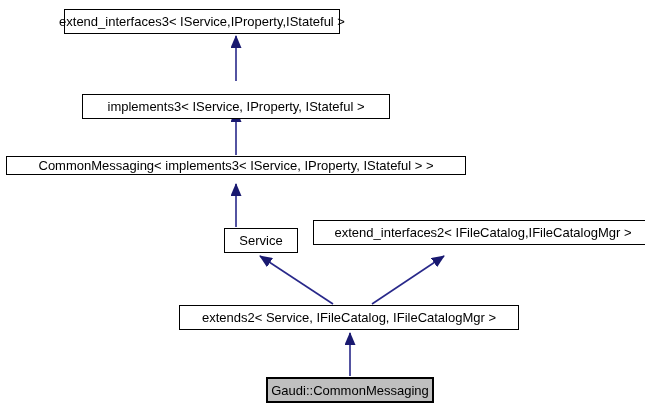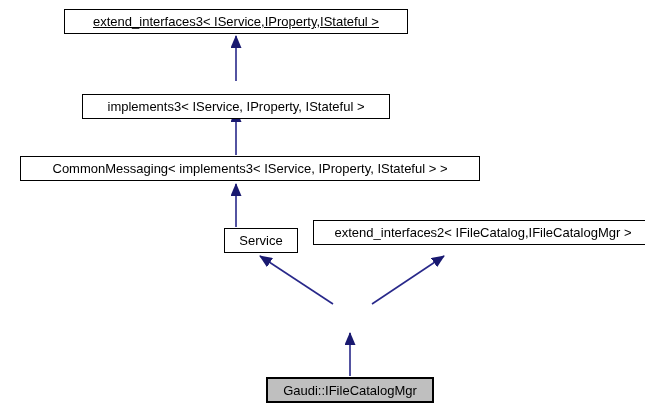"extend_interfaces3<" div.node { text-decoration: underline -> none; width: 344px -> 276px }
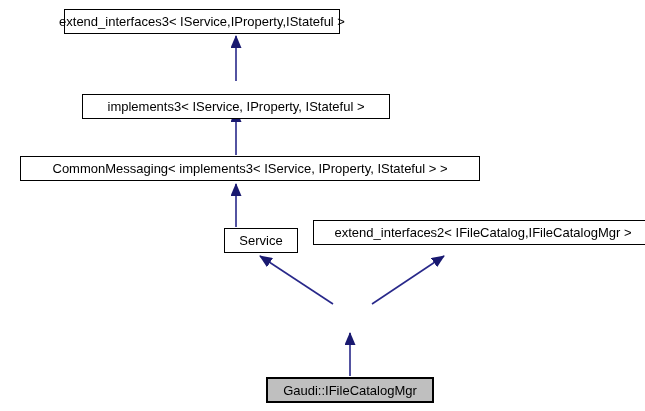"CommonMessaging< implements3< IService," div.node { height: 25px -> 19px; left: 20px -> 6px }
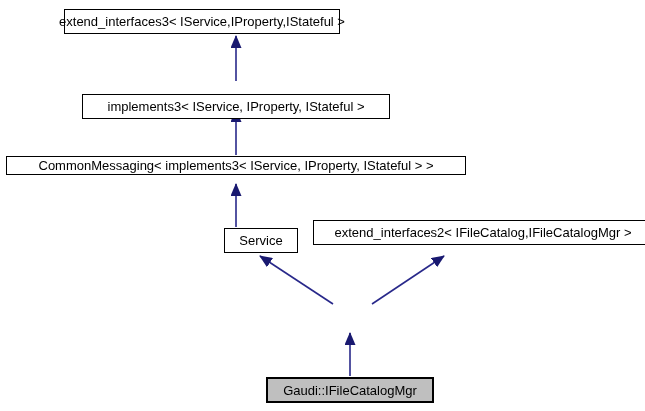"extends2< Service, IFileCatalog," div.node { html: none -> <div>extends2&lt; Service, IFileCatalog, IFileCatalogMgr &gt;</div> }
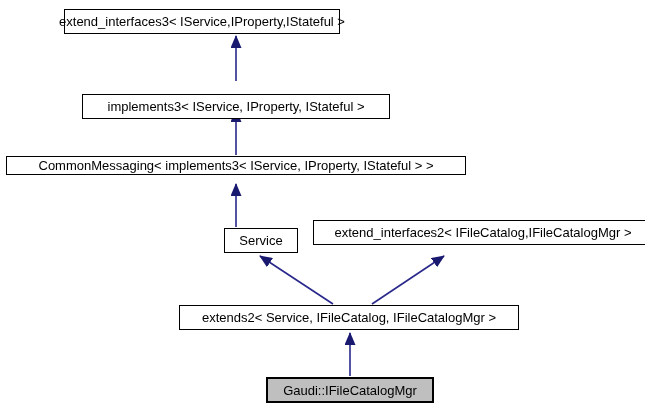"Gaudi::IFileCatalogMgr" div.node { text: Gaudi::IFileCatalogMgr -> Gaudi::CommonMessaging }
